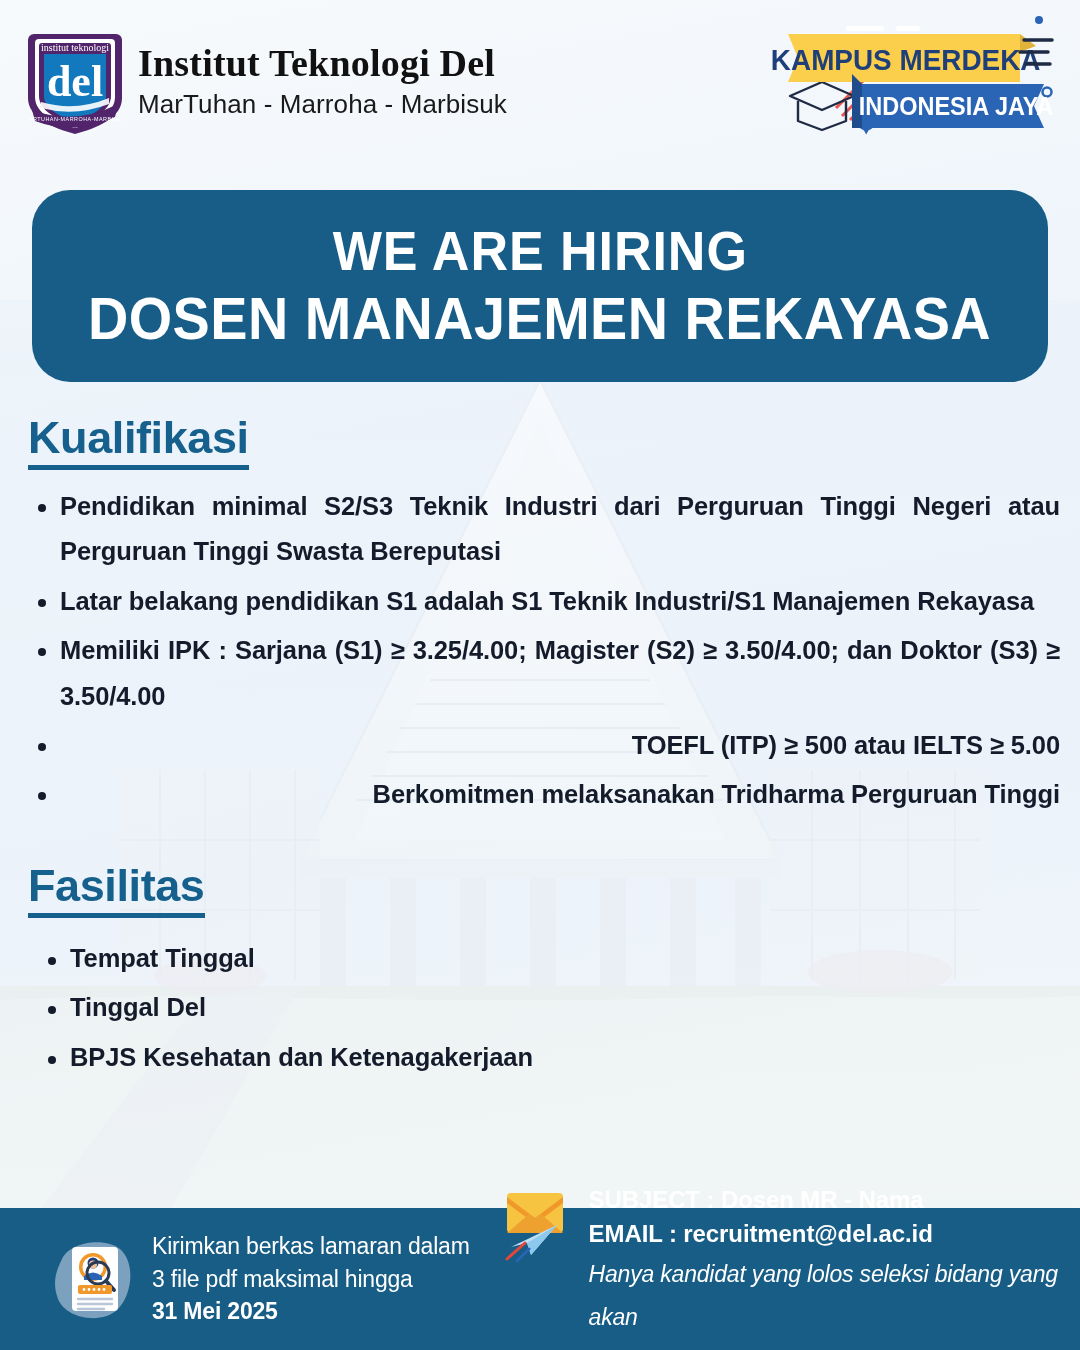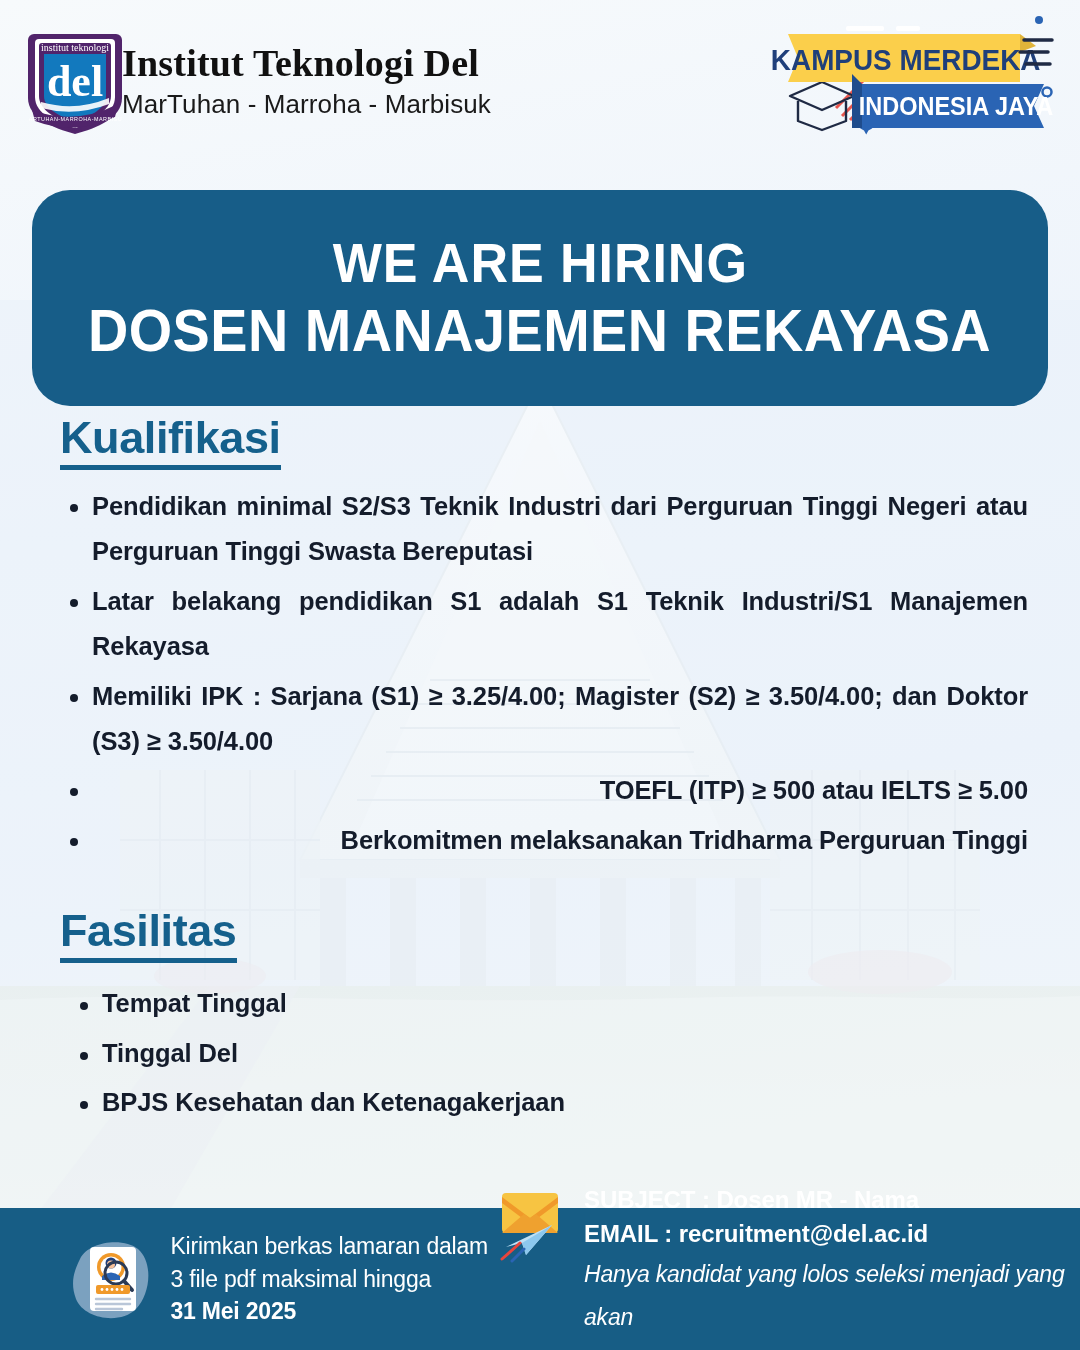"institut teknologi" .brand { gap: none -> 16px }
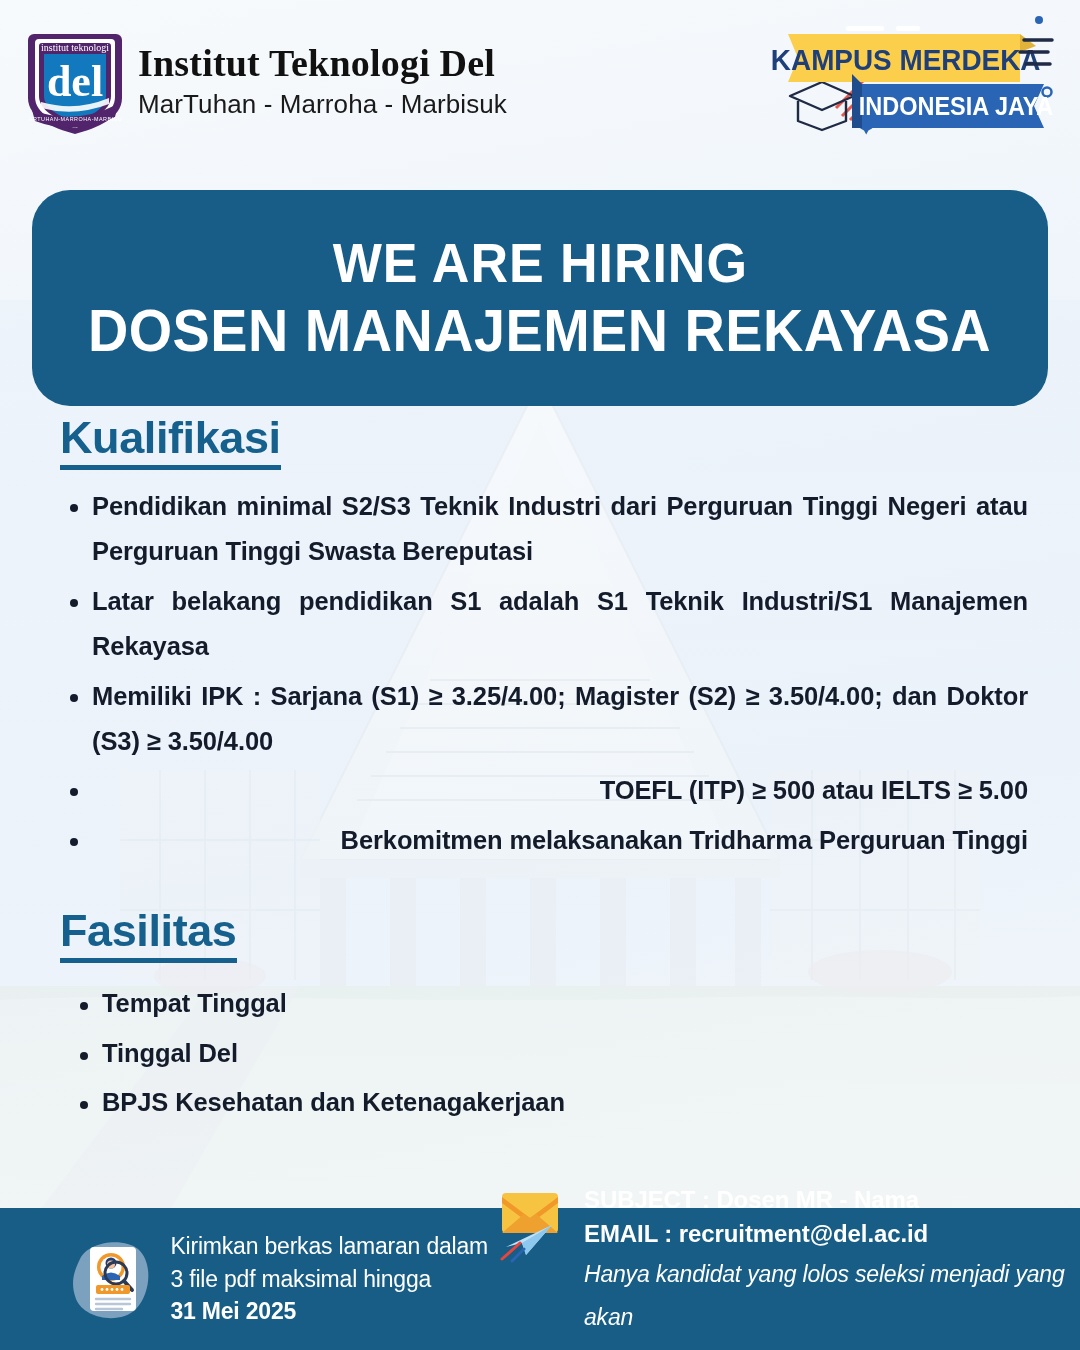"WE ARE HIRING" .hiring-banner { height: 216px -> 192px }
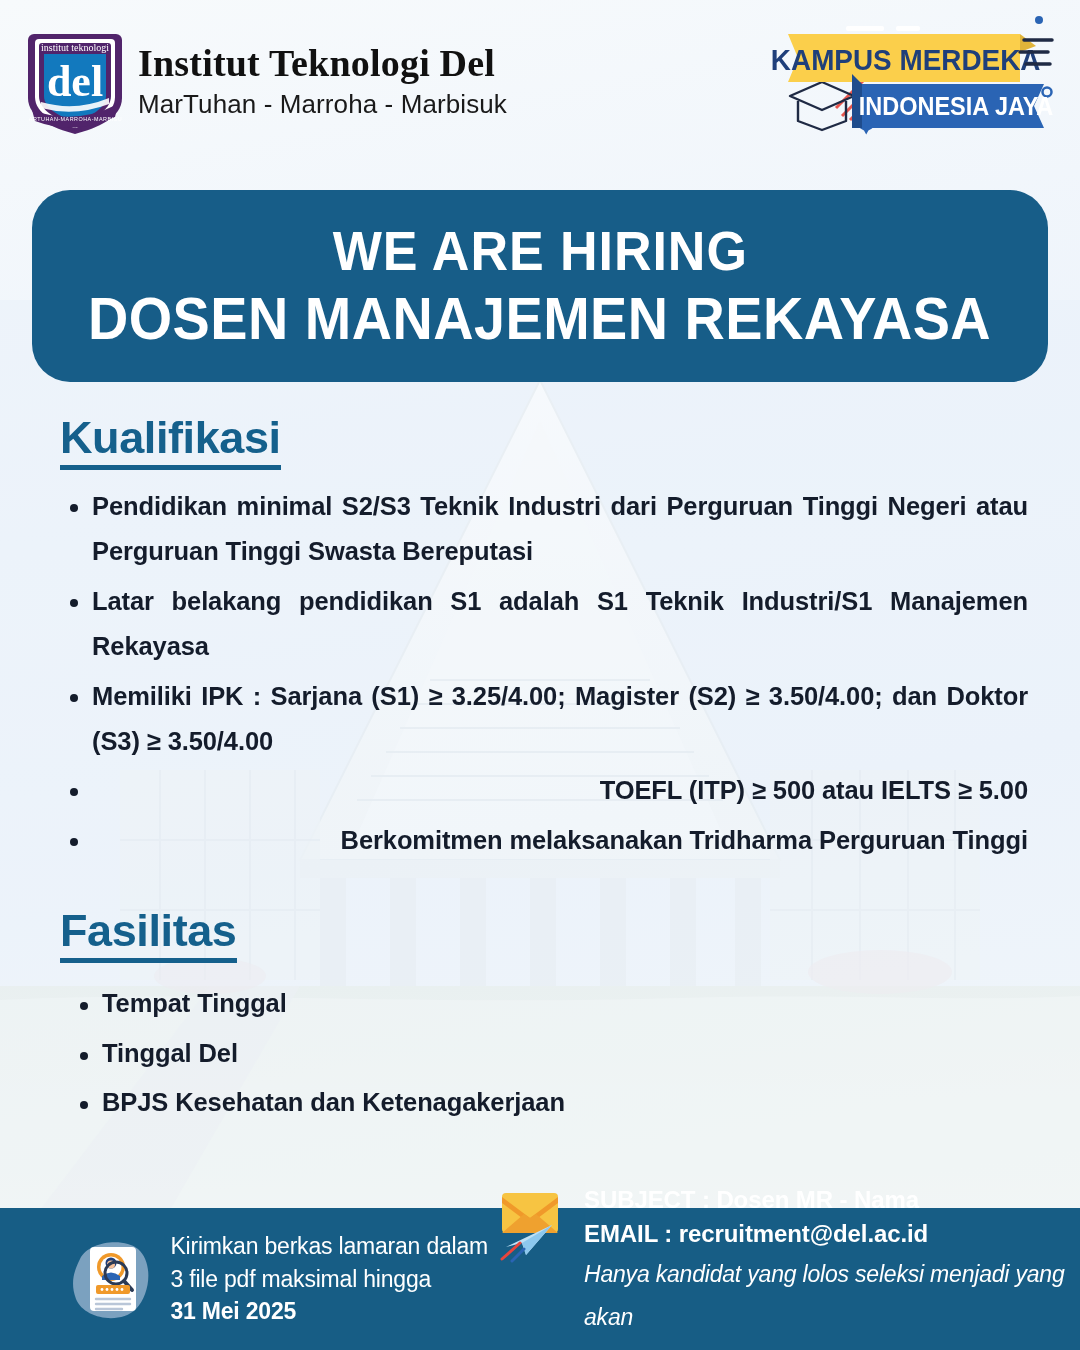"Kualifikasi" .content { padding: 0 52px -> 0 20px }
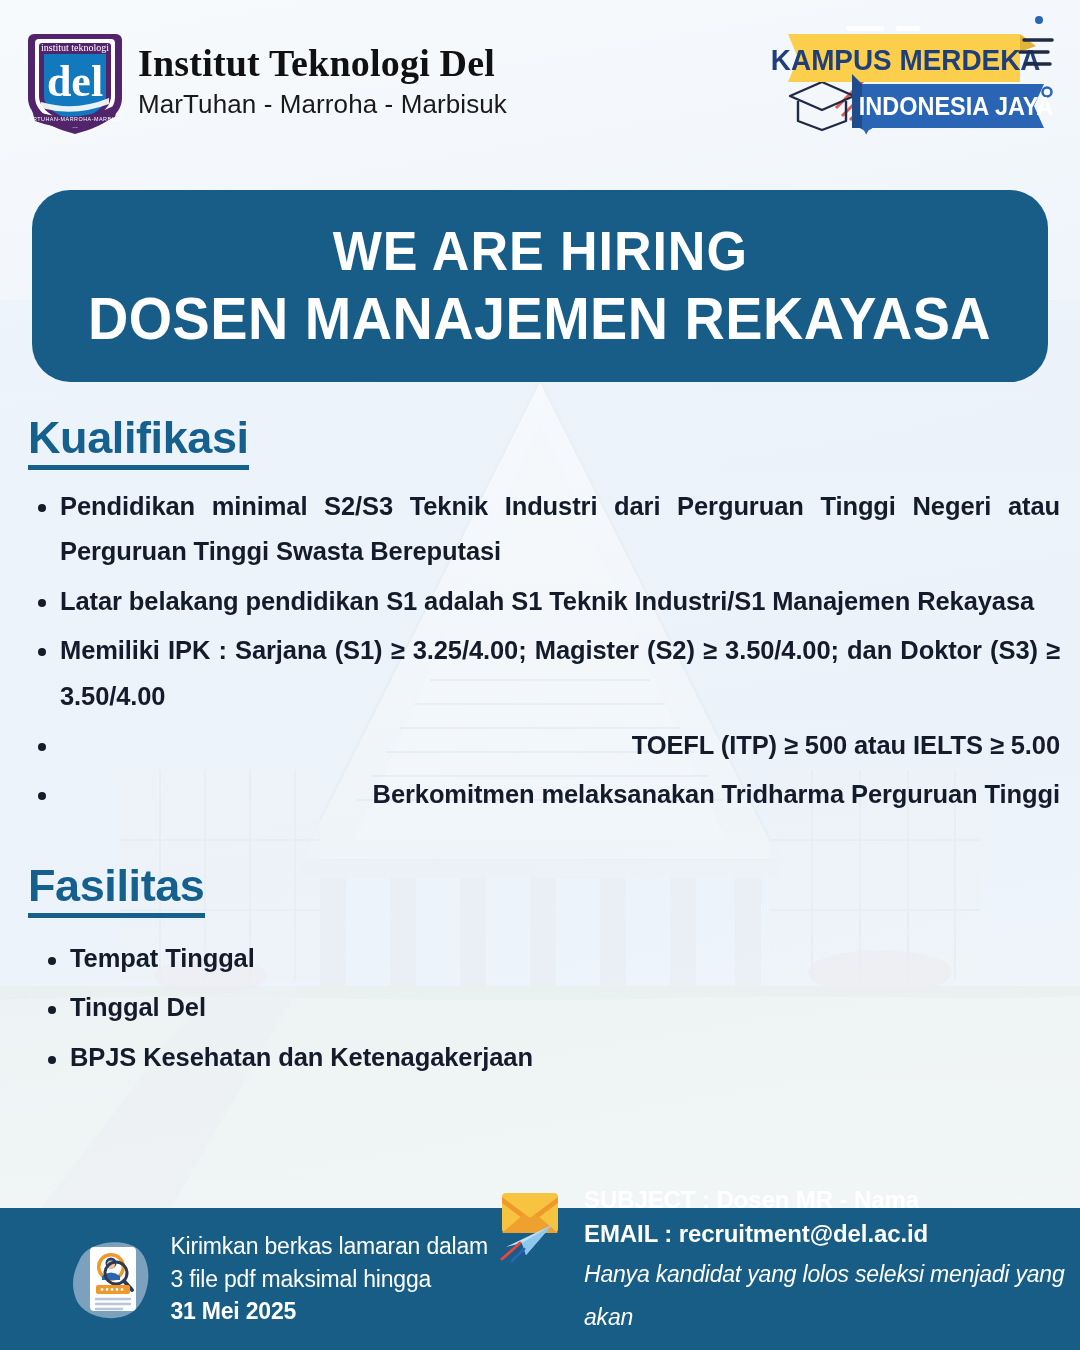"Kirimkan berkas lamaran dalam" .footer-left { justify-content: flex-end -> none }
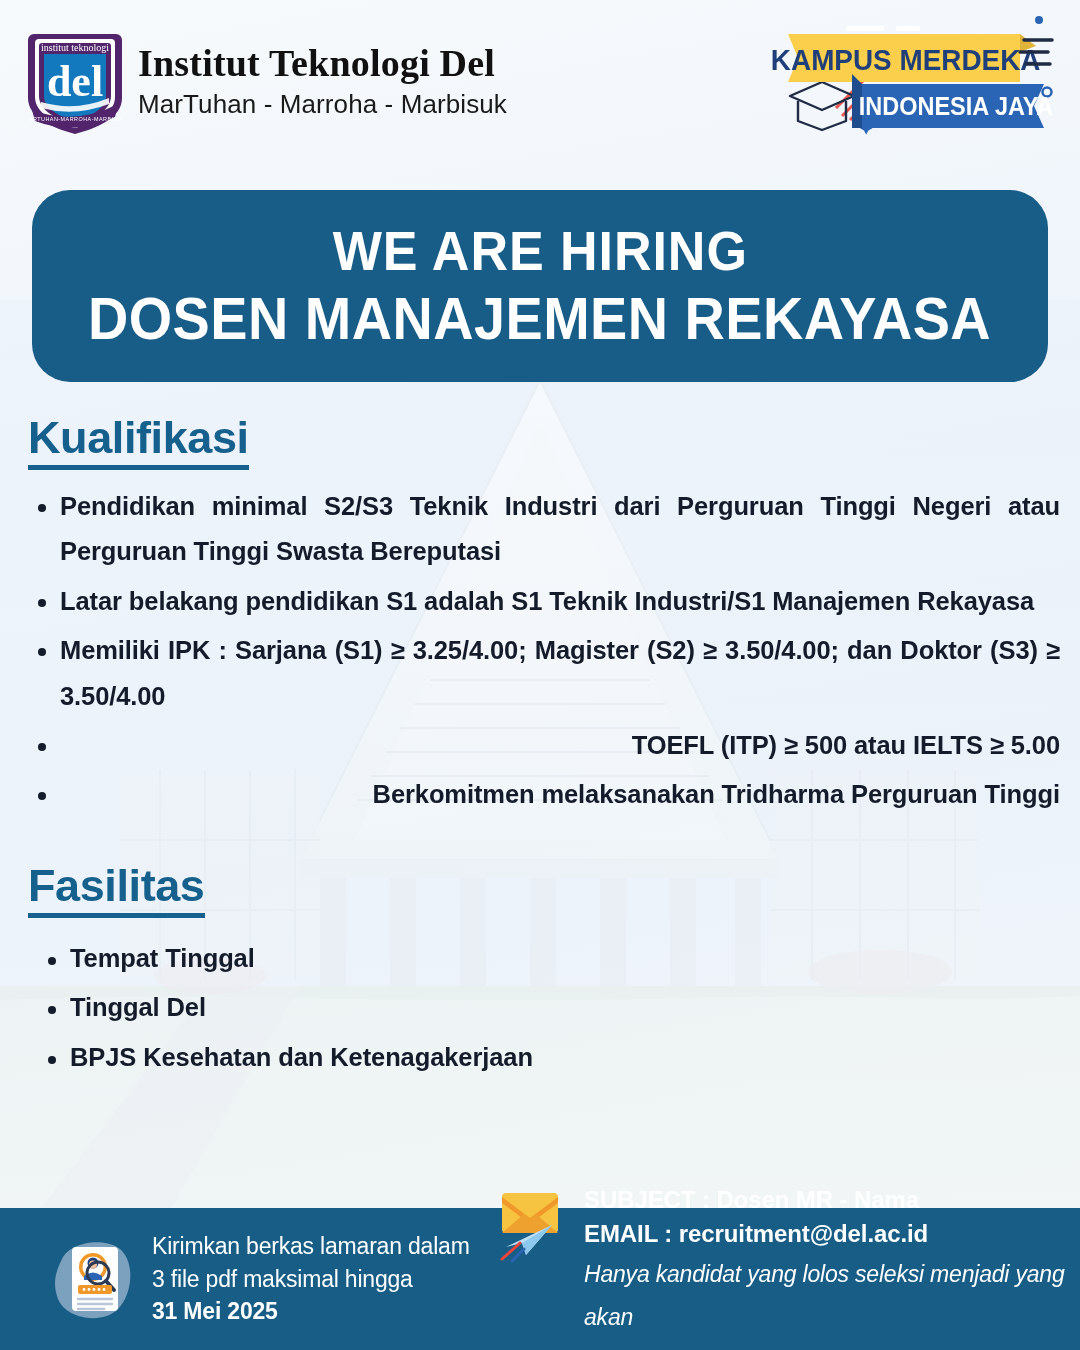"Hanya kandidat yang lolos seleksi" div.fr-note { text: menjadi -> bidang }
